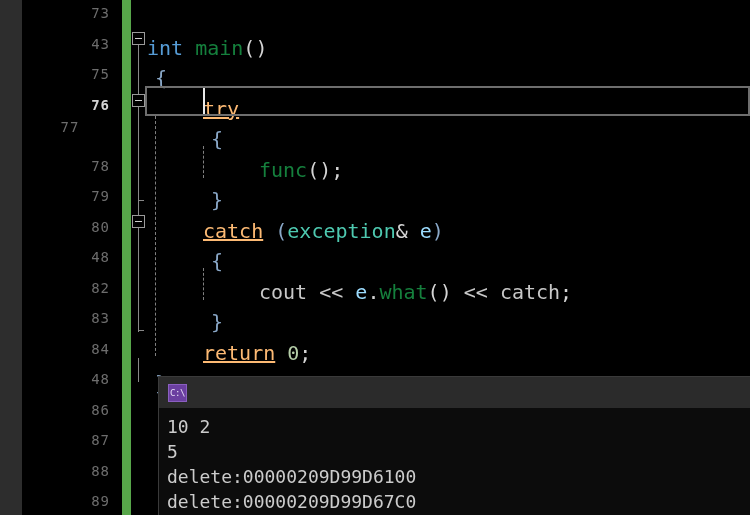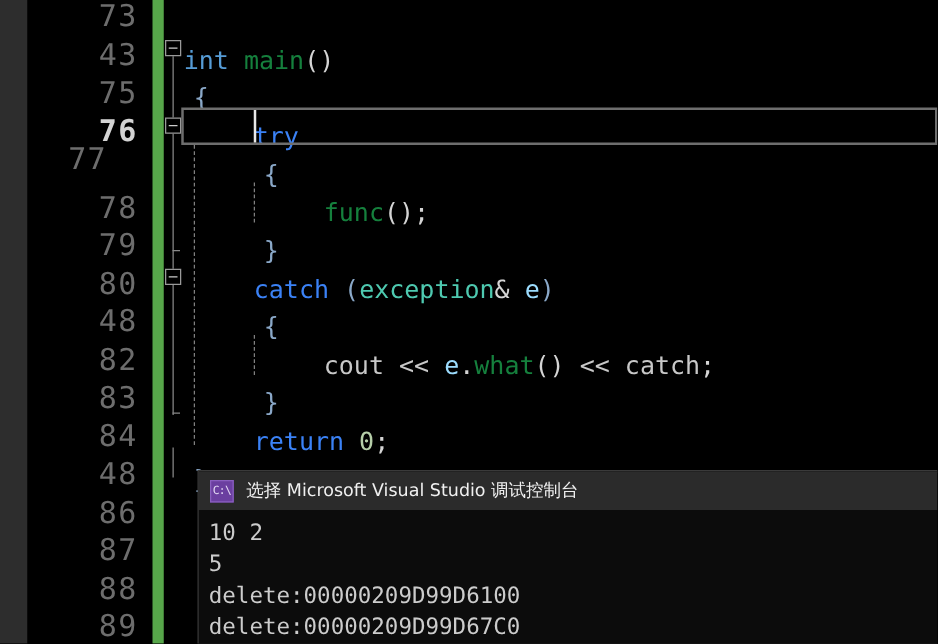"73" .lineno { font-size: 24px -> 14px }
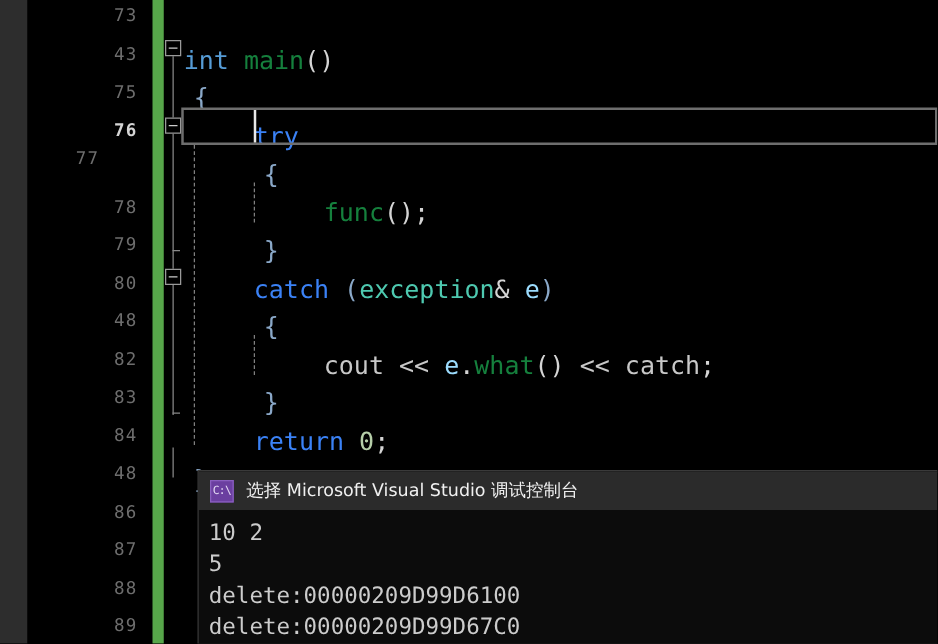"try" .tok-ctrl { color: #3b82f6 -> #fdba74; text-decoration: none -> underline }
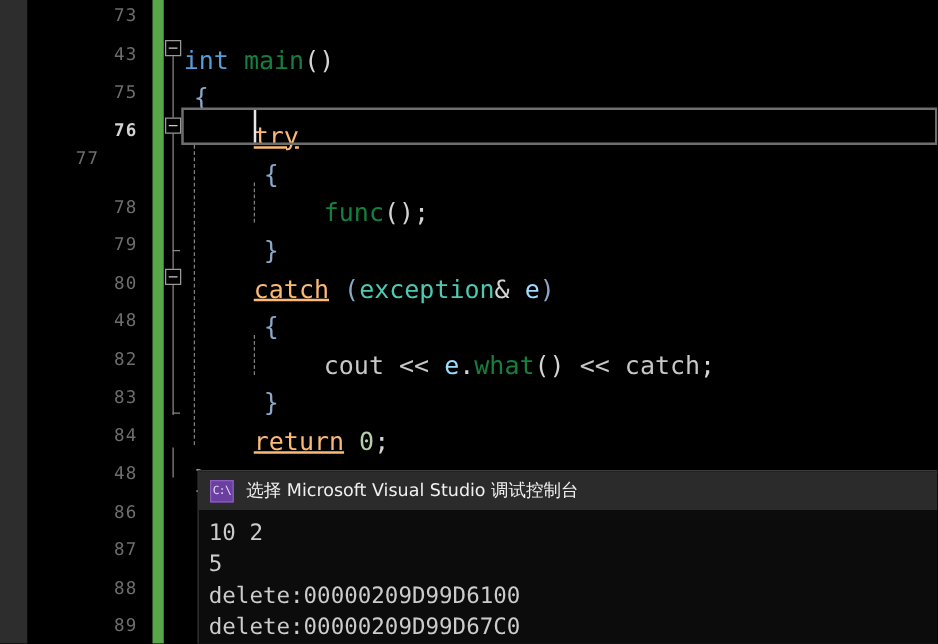"选择 Microsoft Visual Studio 调试控制台" div.console-title { html: <div>选择 Microsoft Visual Studio 调试控制台</div> -> none }
